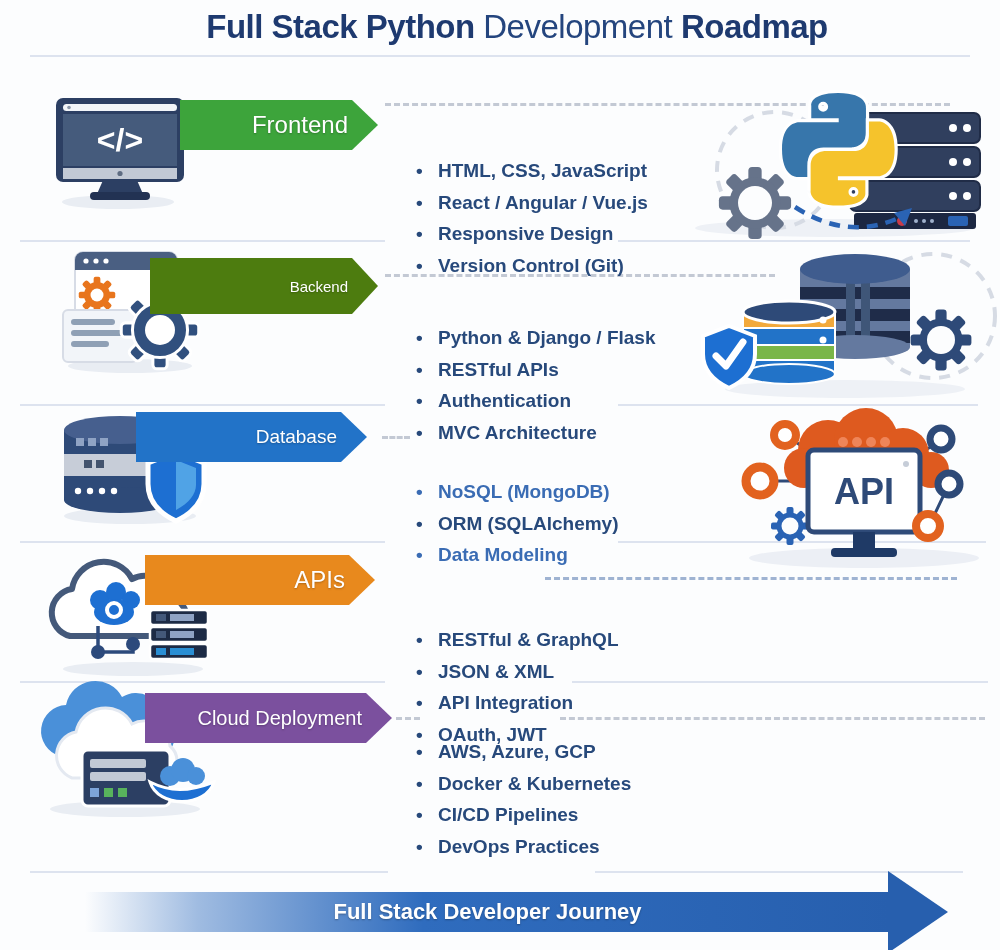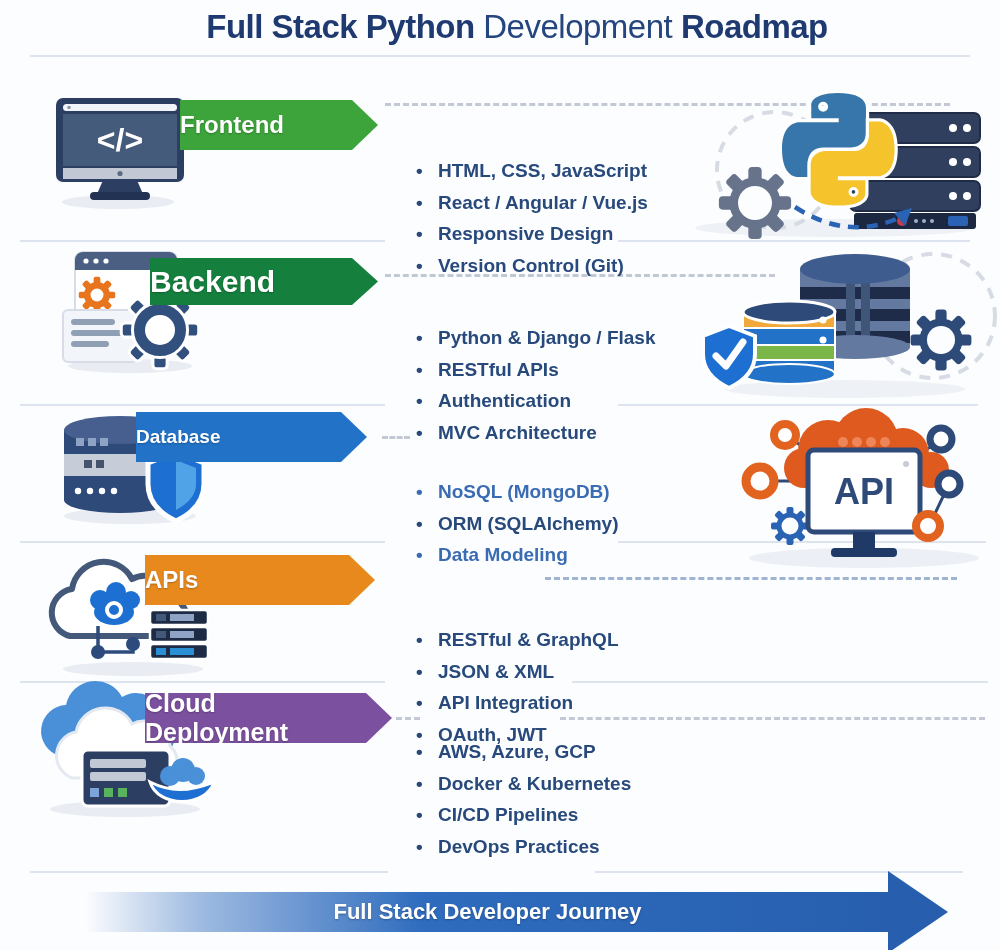"Frontend" .banner { font-weight: bold -> normal; justify-content: flex-start -> flex-end }
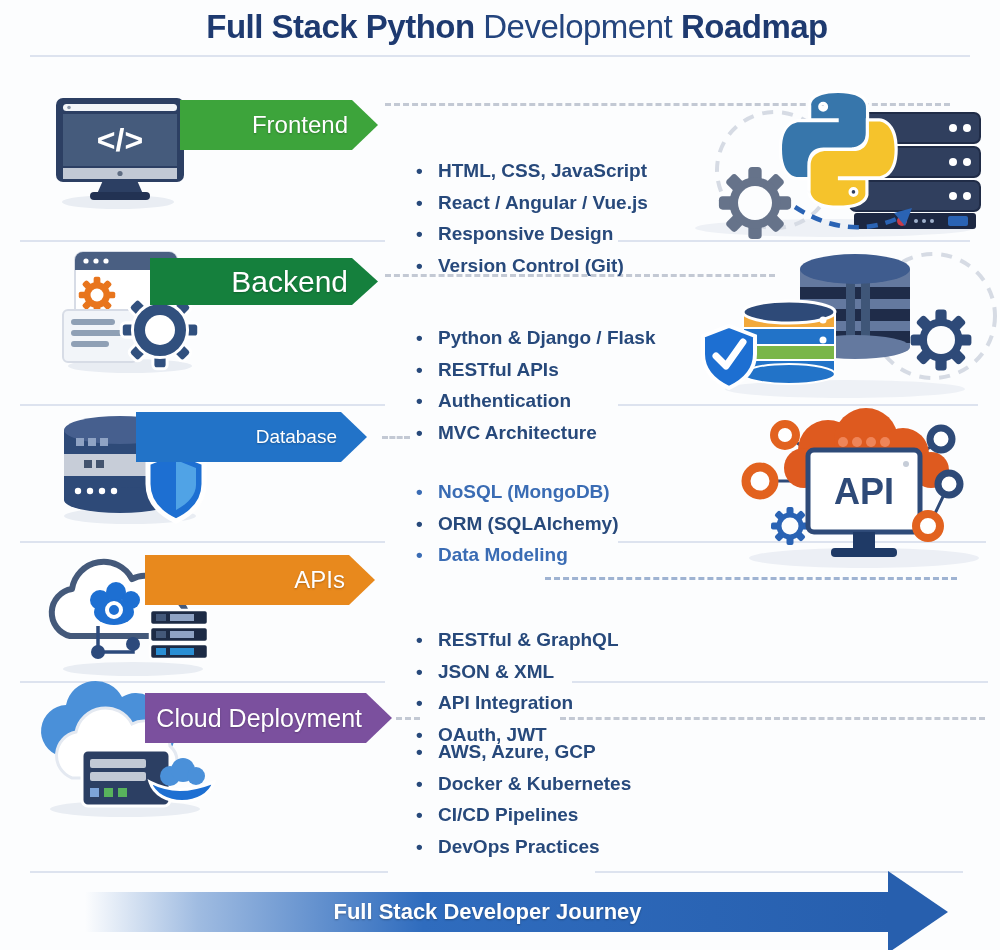"Backend" .b-backend { background: #15803d -> #4d7c0f; font-size: 30px -> 15px; height: 47px -> 56px }
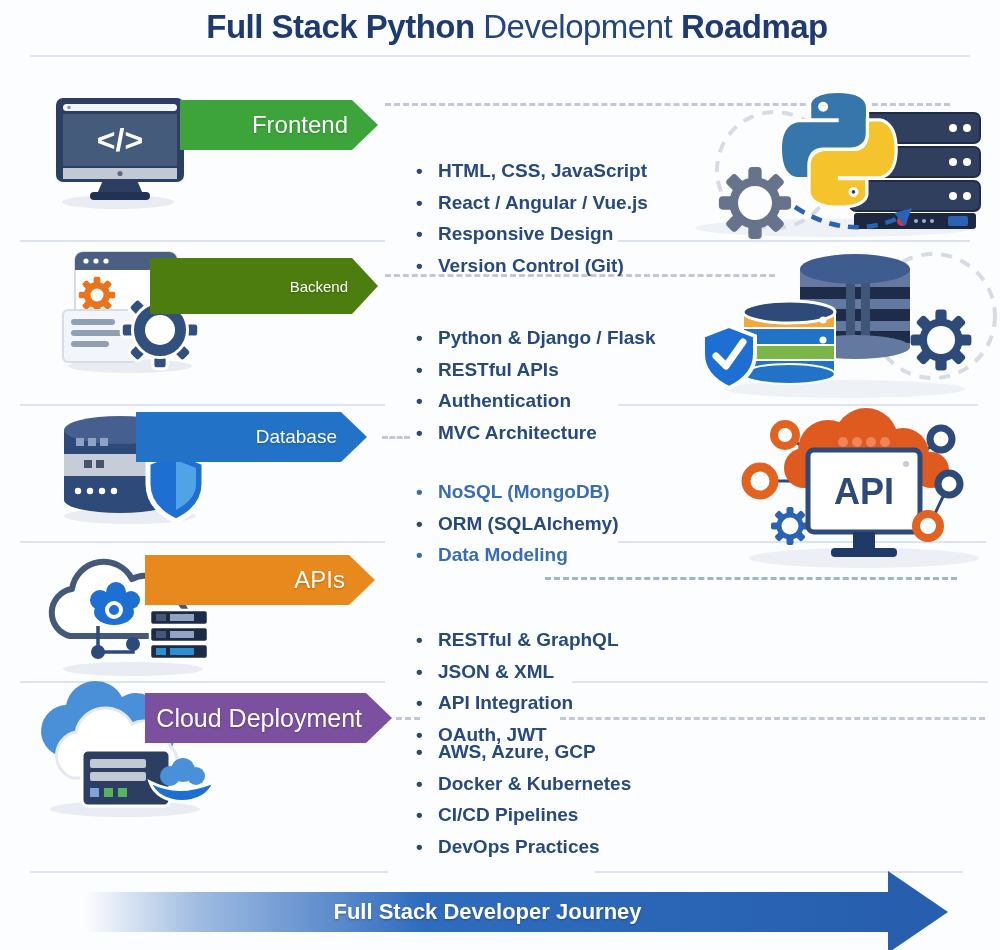"Cloud Deployment" .b-cloud { font-size: 25px -> 20px }
